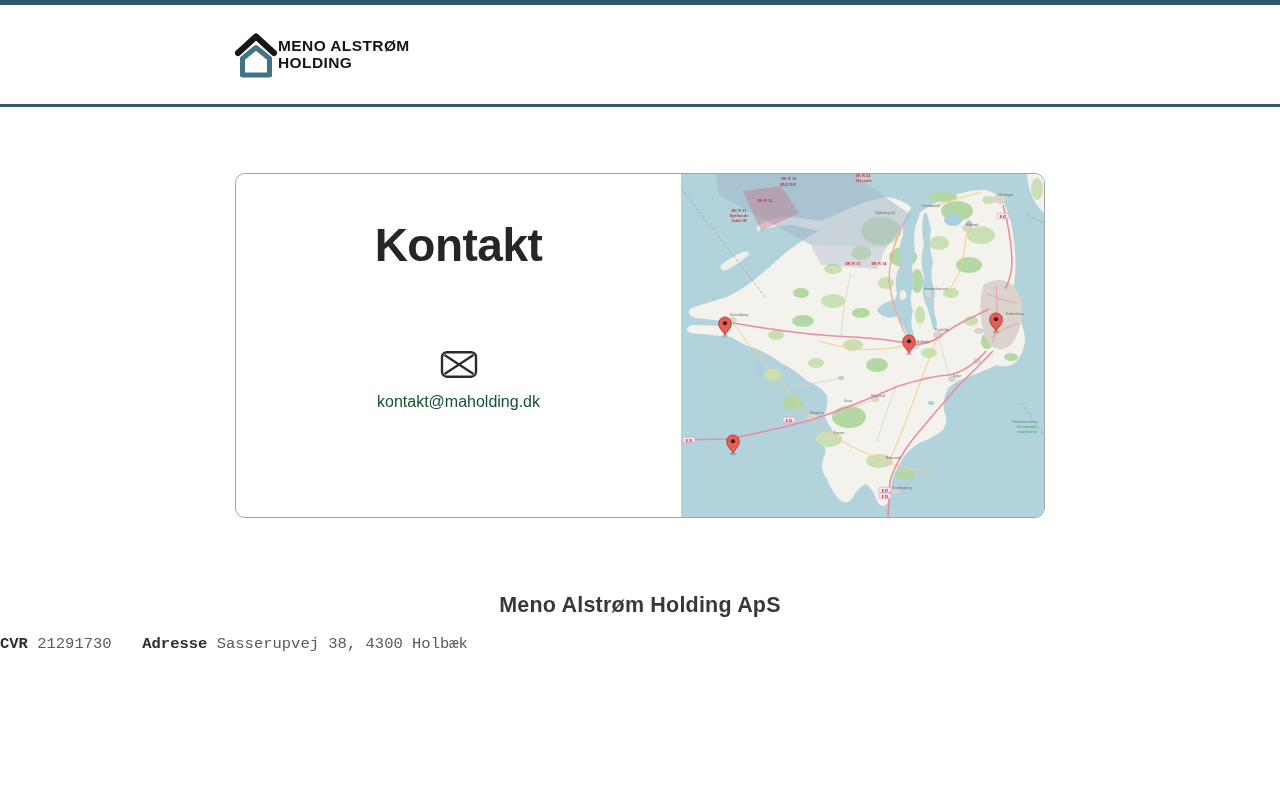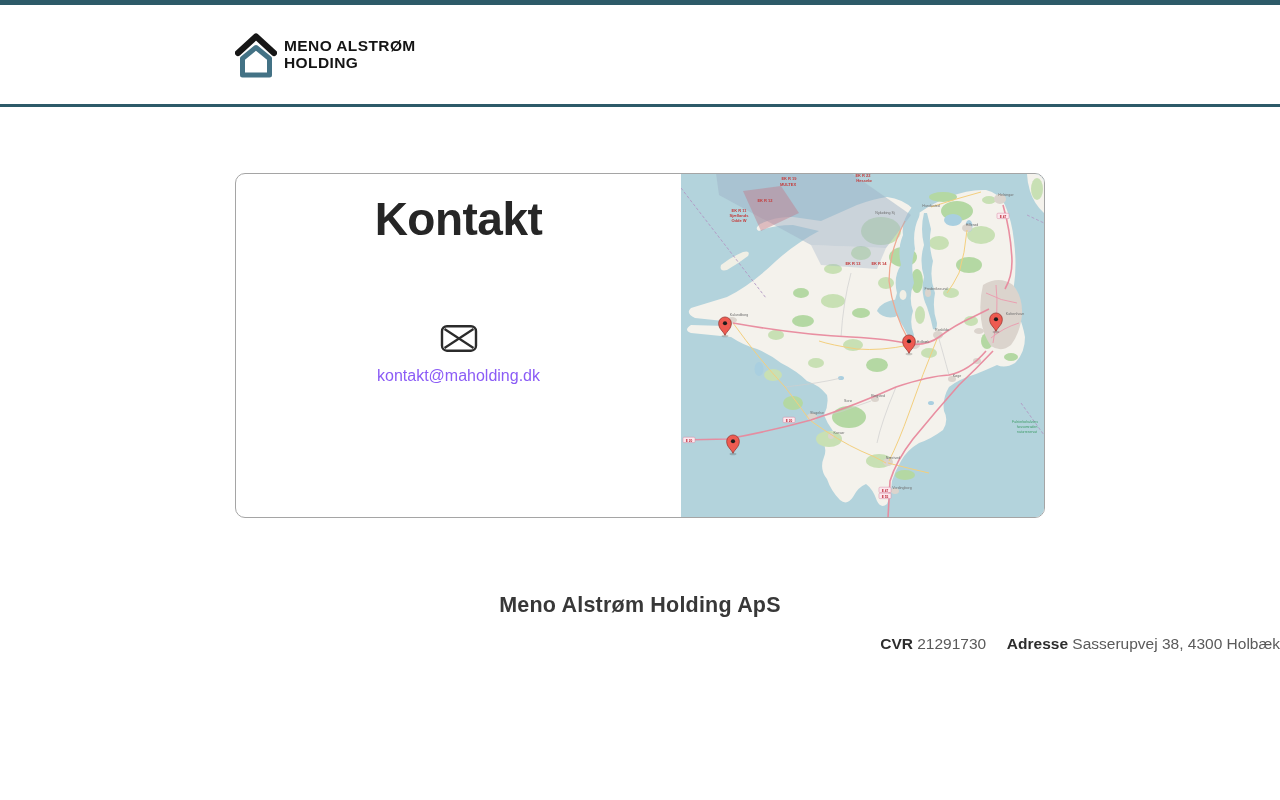"MENO ALSTRØM" .logo { gap: 7px -> 1px }
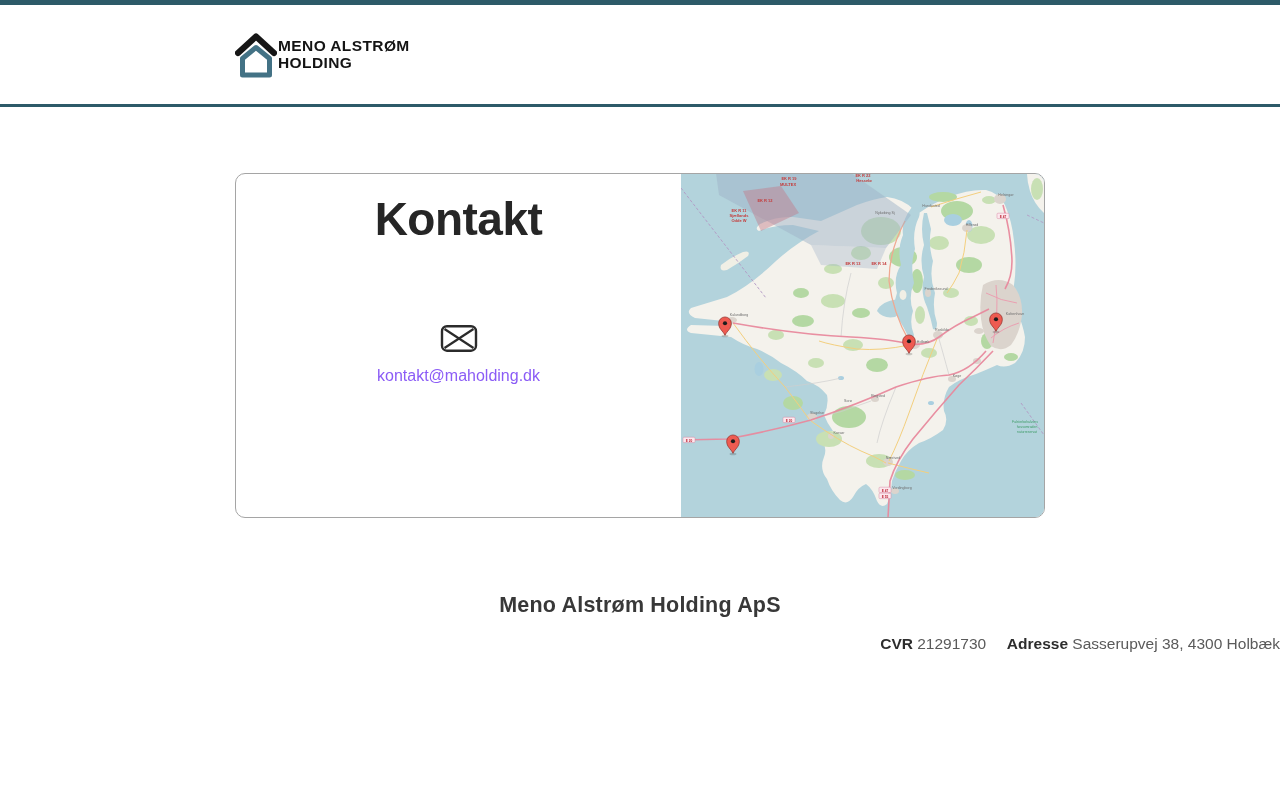"Kontakt" .card-title { margin-top: 18px -> 44px }
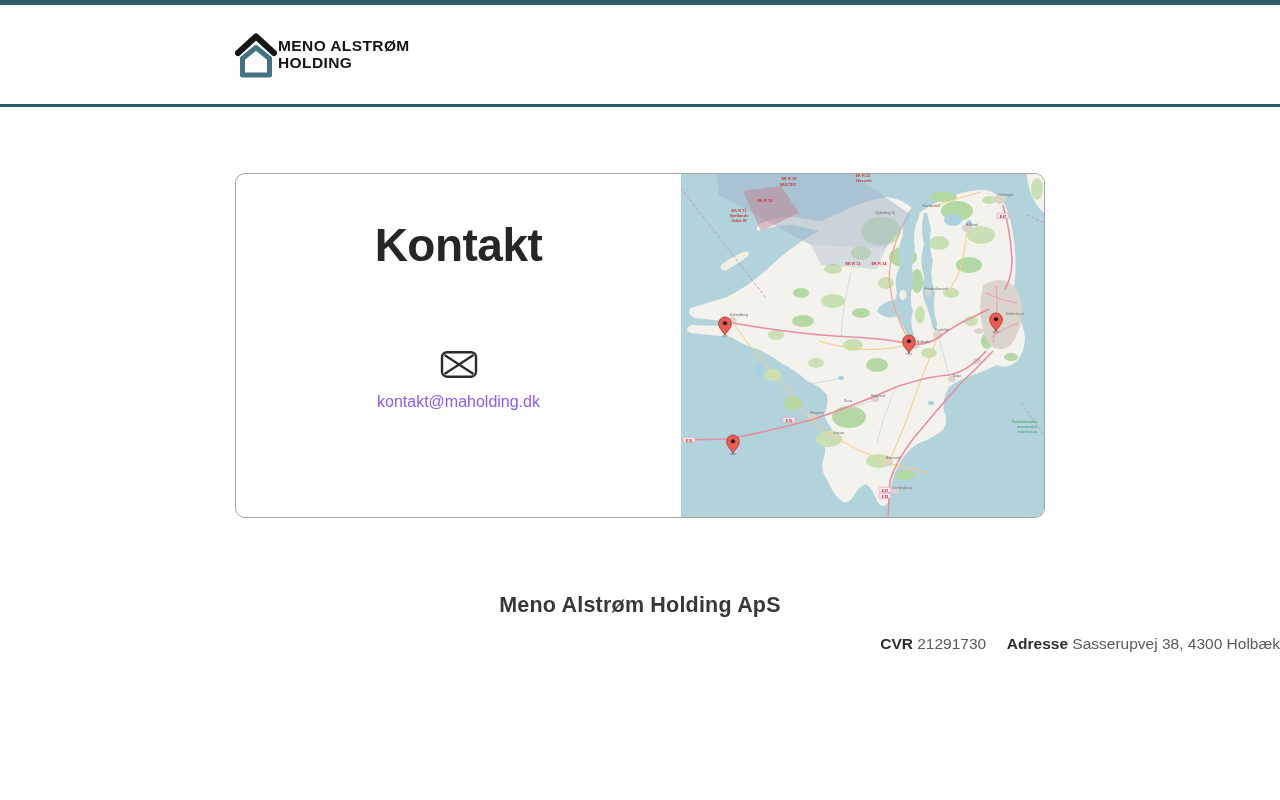"kontakt@maholding.dk" .mail-text { color: #8b5cf6 -> #14532d }
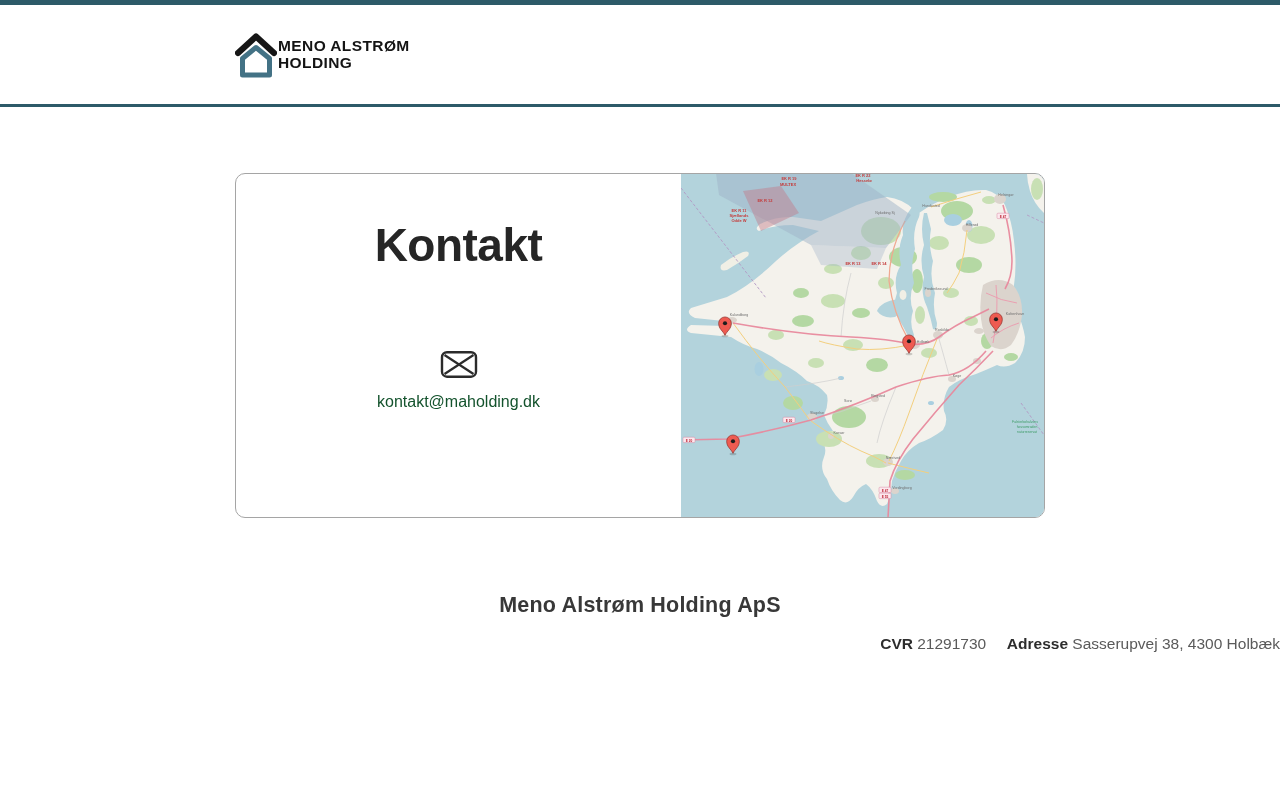"CVR 21291730 Adresse Sasserupvej 38," .company-meta { font-family: none -> Liberation Mono, monospace; text-align: right -> left }
